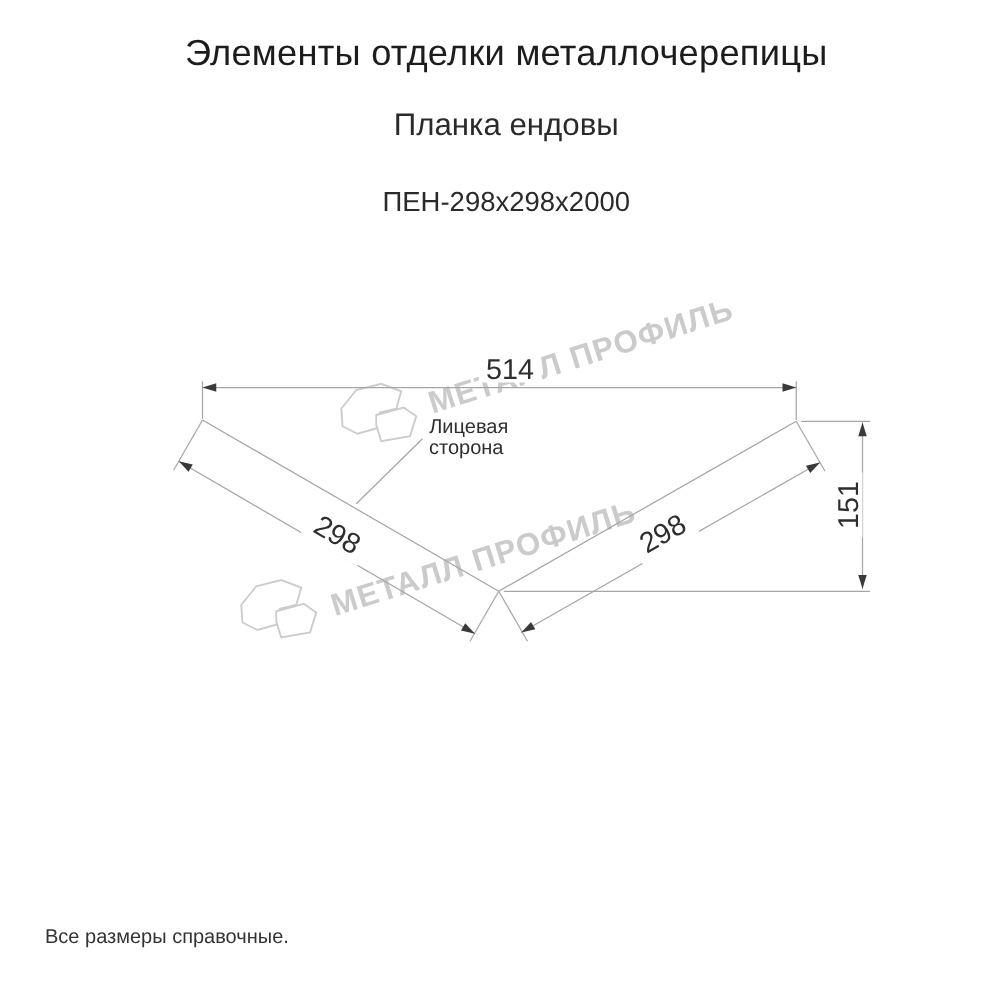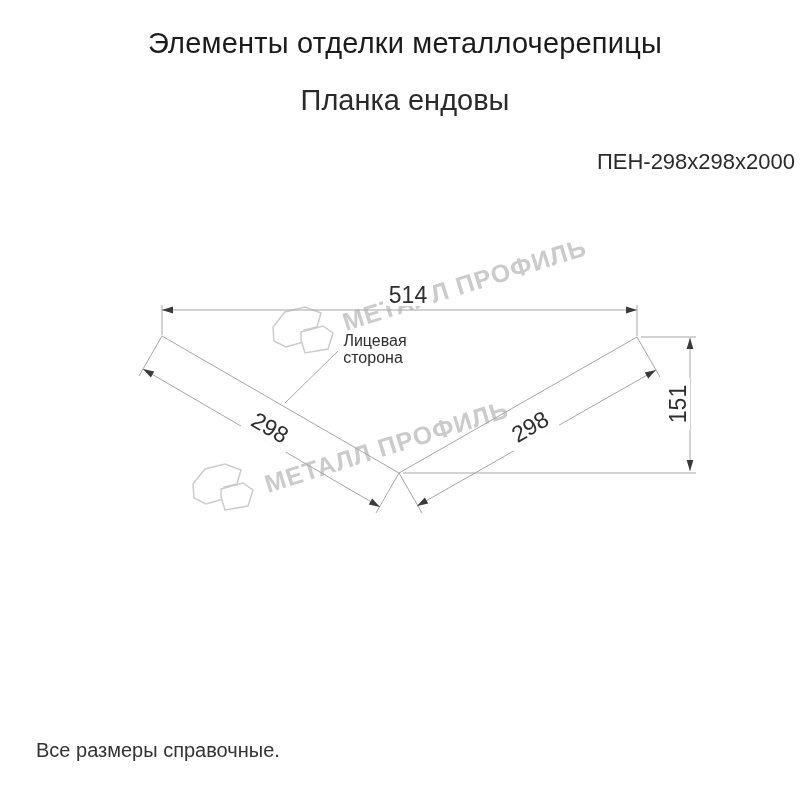"Планка ендовы" .subtitle { font-size: 29px -> 25px }
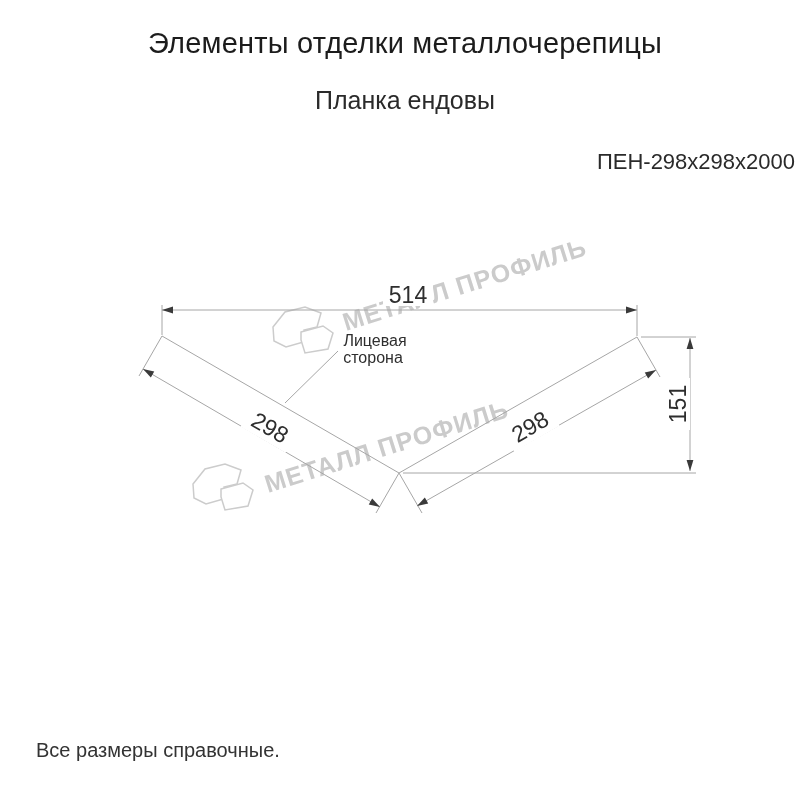"ПЕН-298x298x2000" .code { text-align: right -> none }
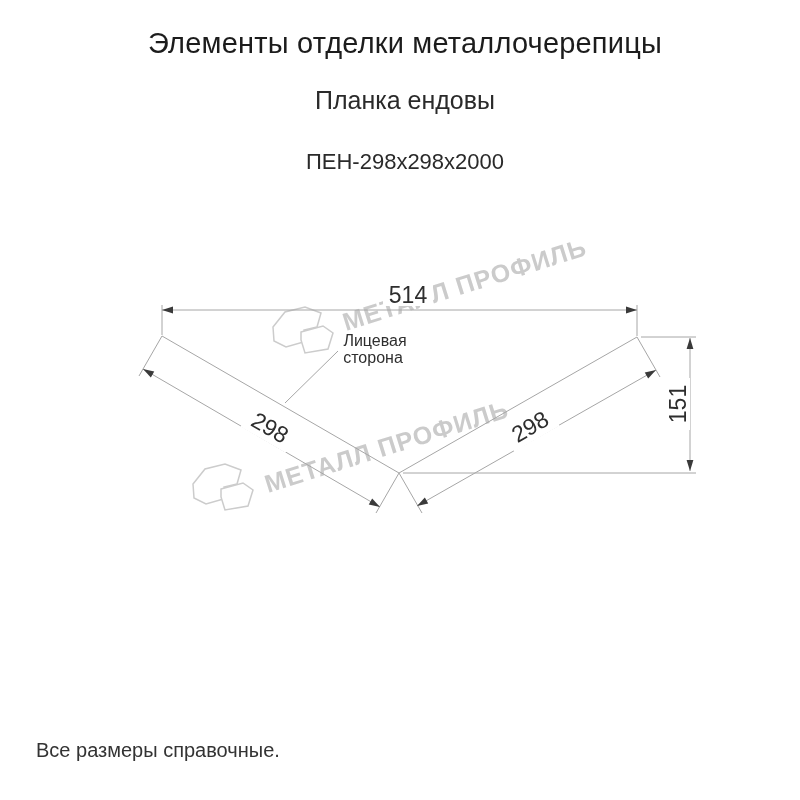"Все размеры справочные." .footer { font-size: 20px -> 16px }
